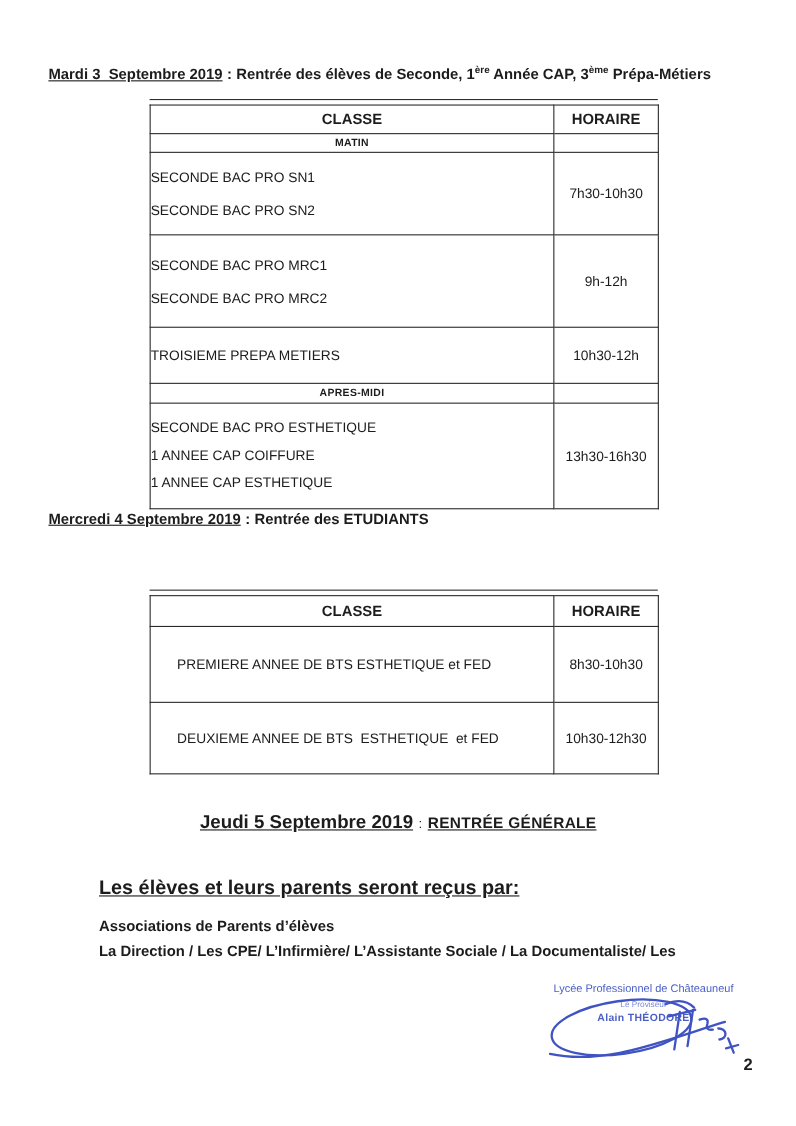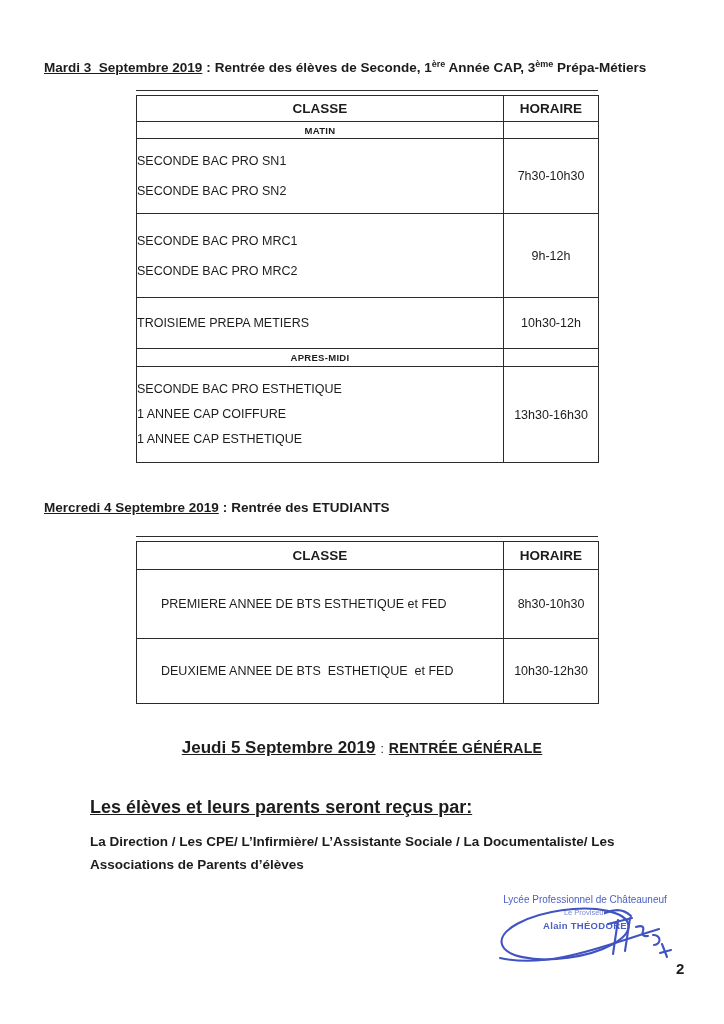"Mercredi 4 Septembre 2019 :" div.abs { top: 500px -> 464px }
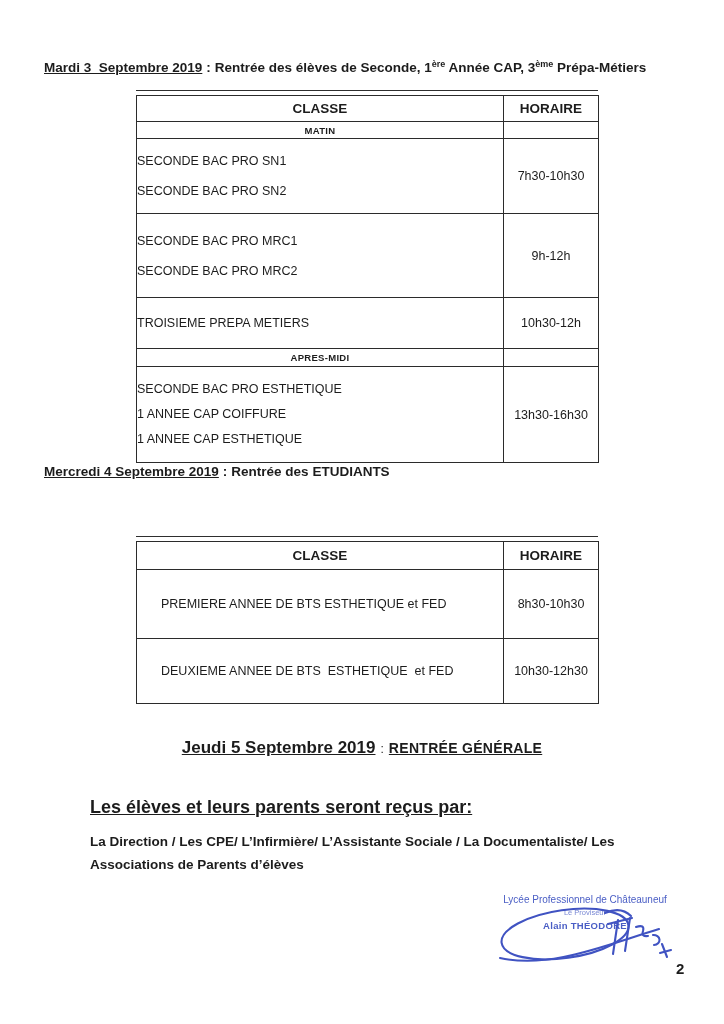"La Direction / Les CPE/" div { order: before "Associations de Parents d’élèves" -> after "Associations de Parents d’élèves" }
